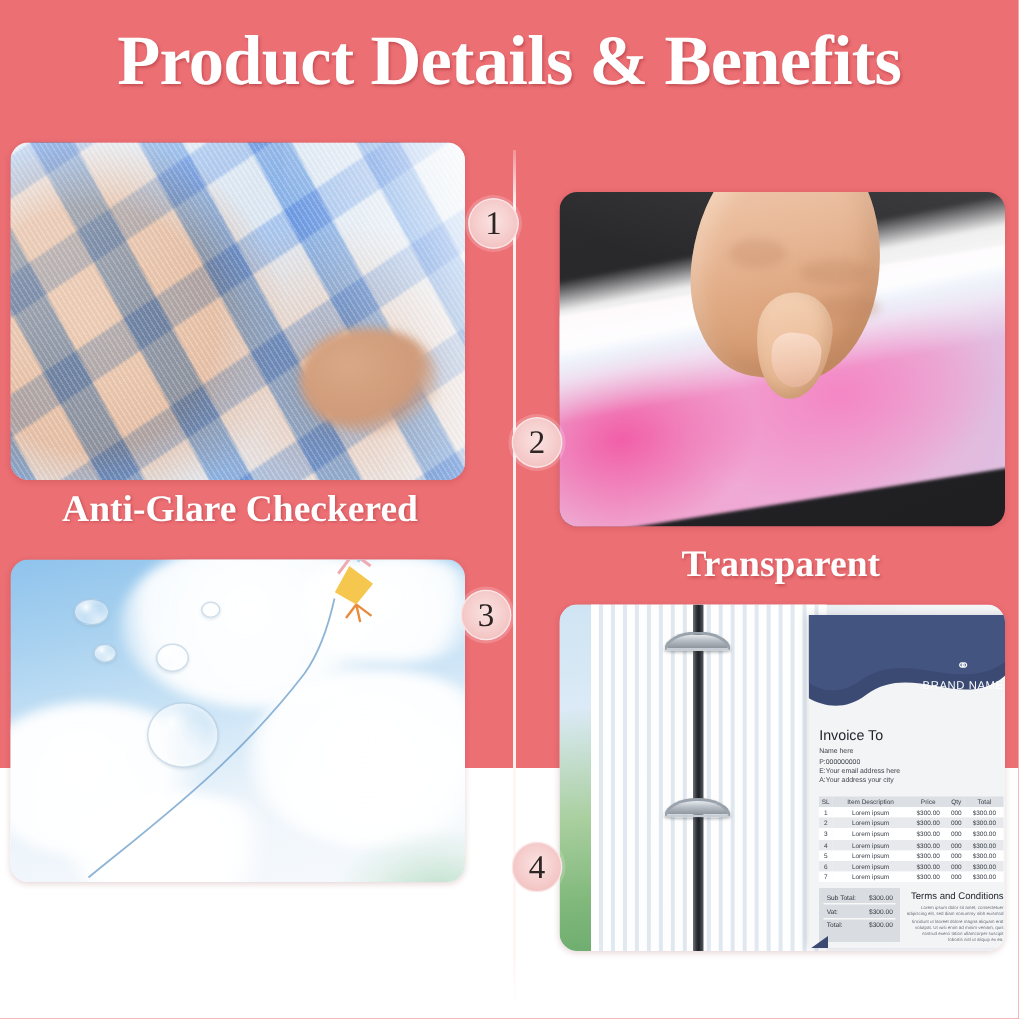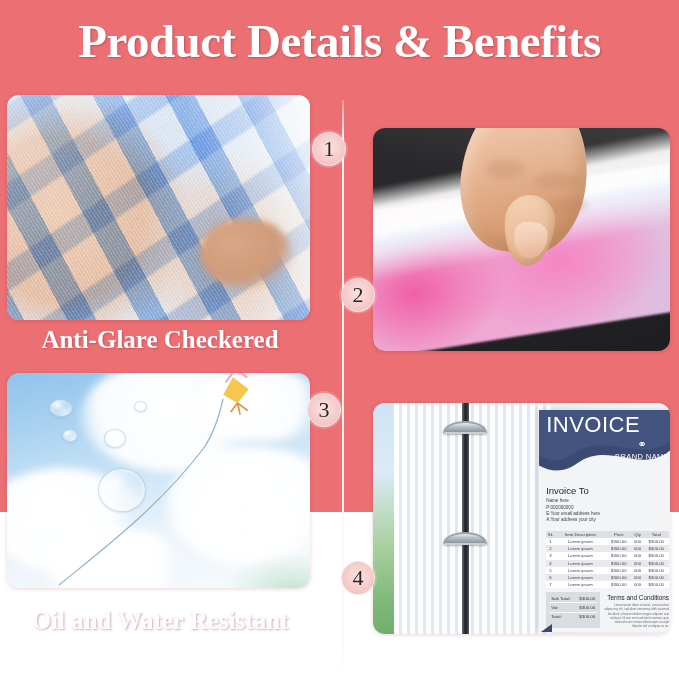"Transparent" div.caption { html: none -> <div>Transparent</div> }
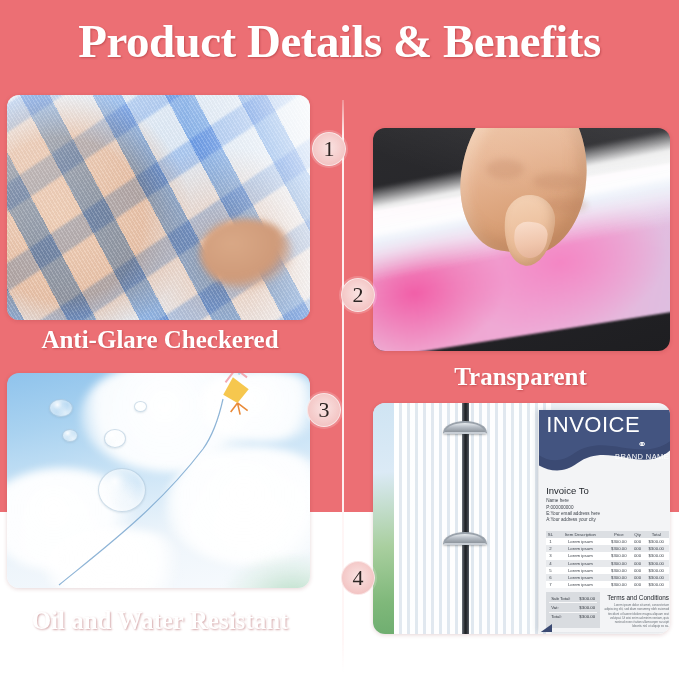"INVOICE" div.inv-title { html: <div>INVOICE</div> -> none }
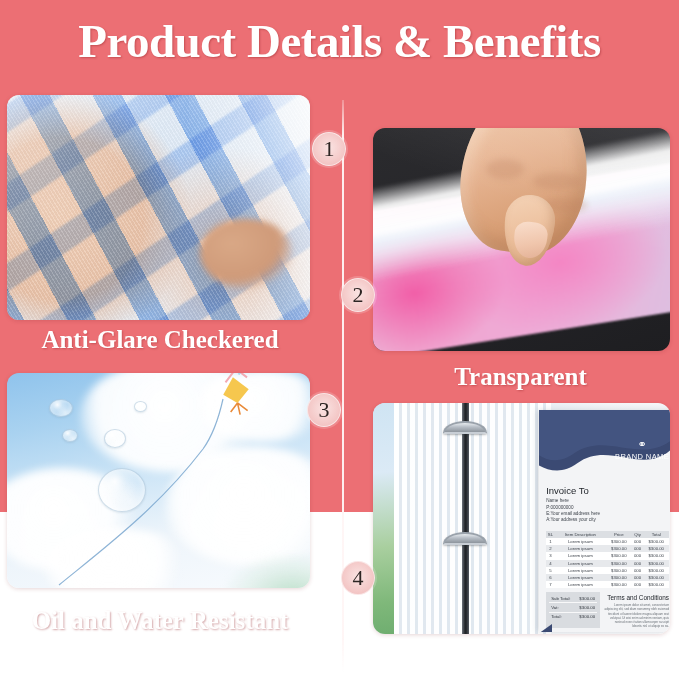"Oil and Water Resistant" div.caption { html: <div>Oil and Water Resistant</div> -> none }
